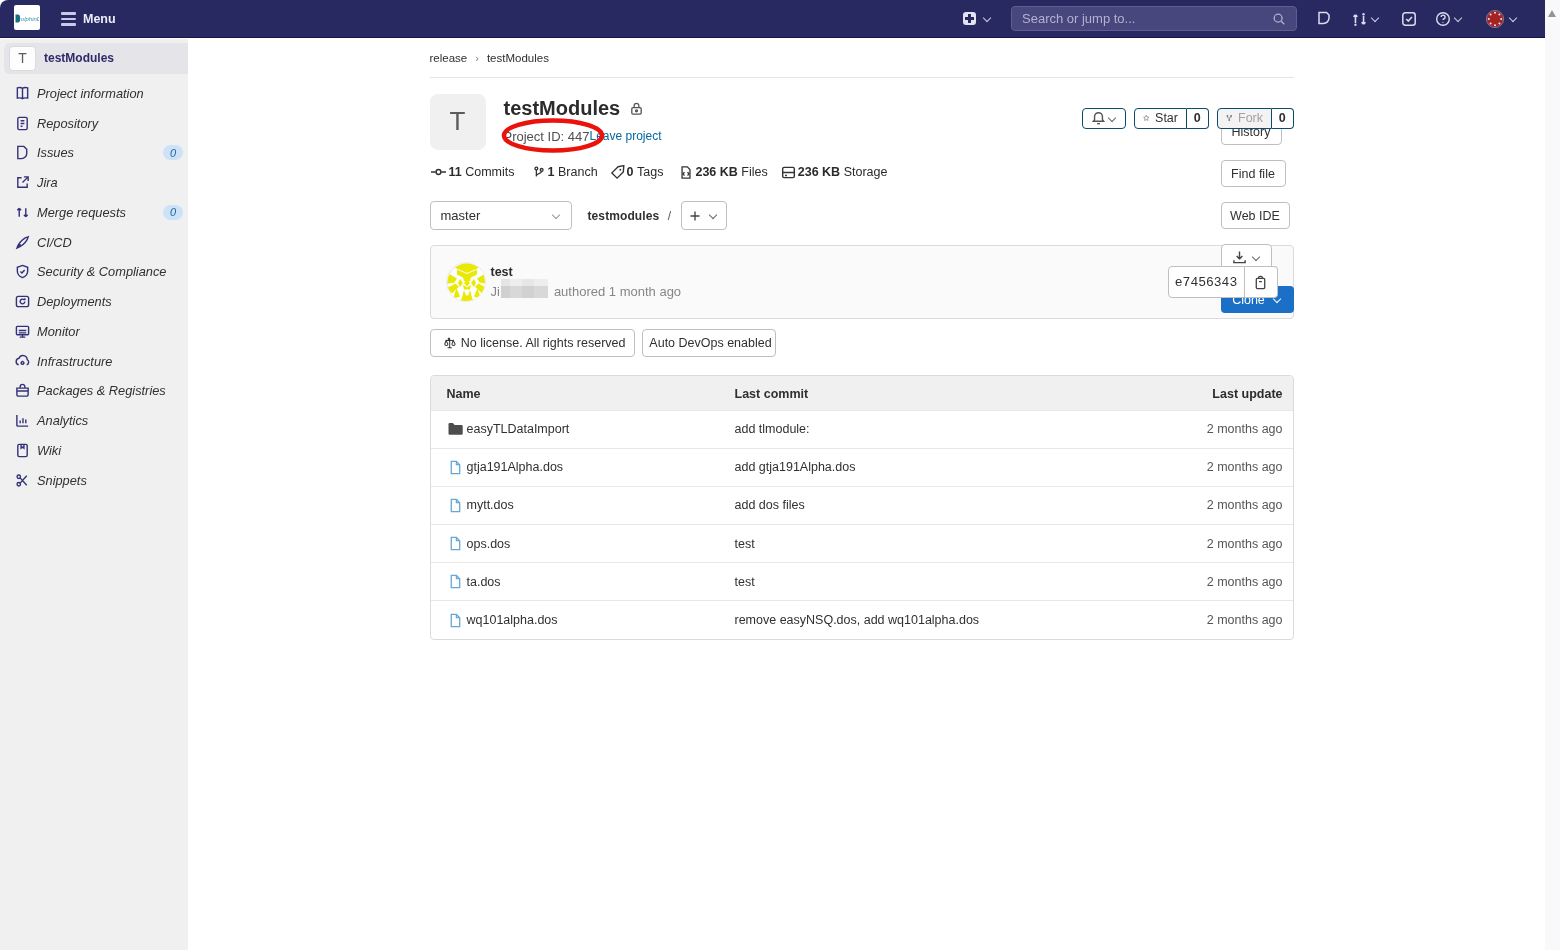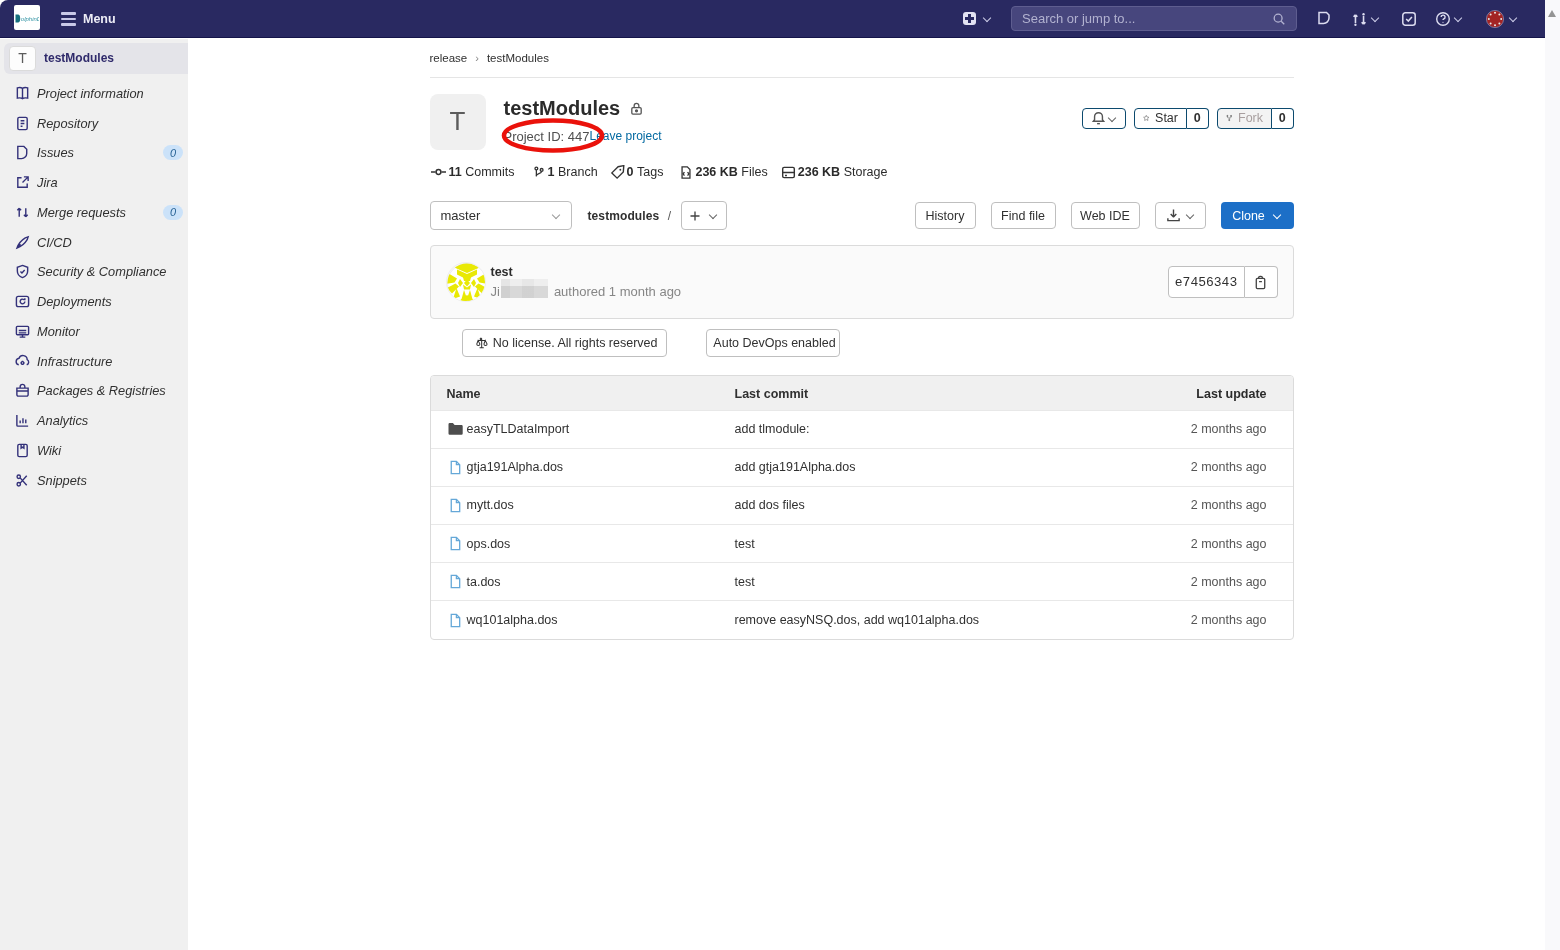"History" .tctrl-right { flex-direction: none -> column }
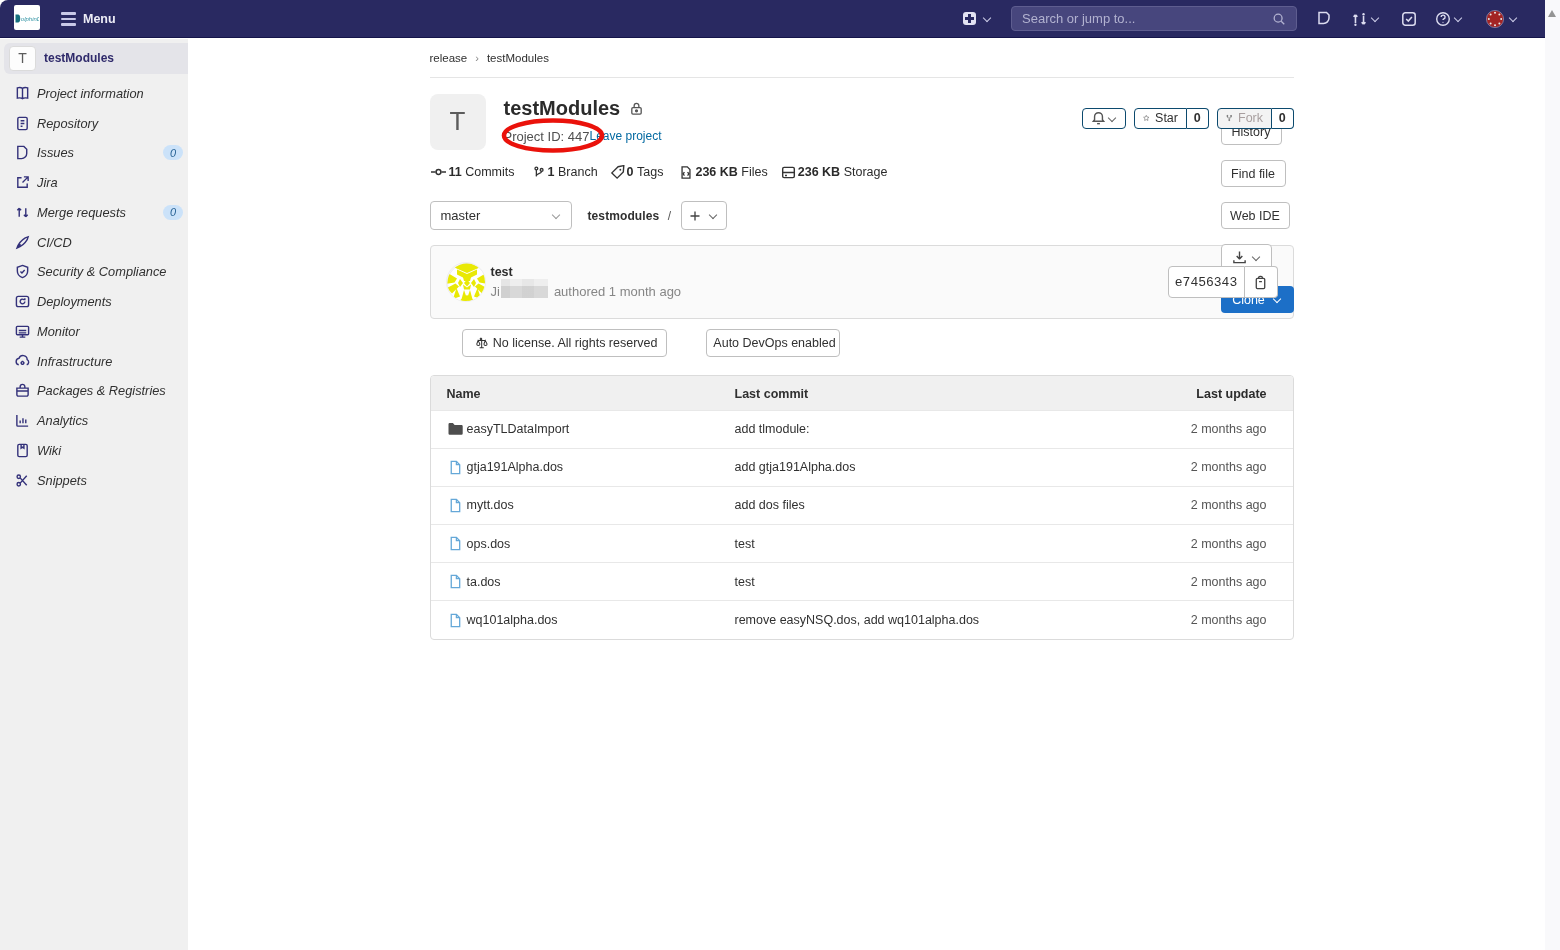"No license. All rights reserved" .licbtn { margin-left: 32px -> none }
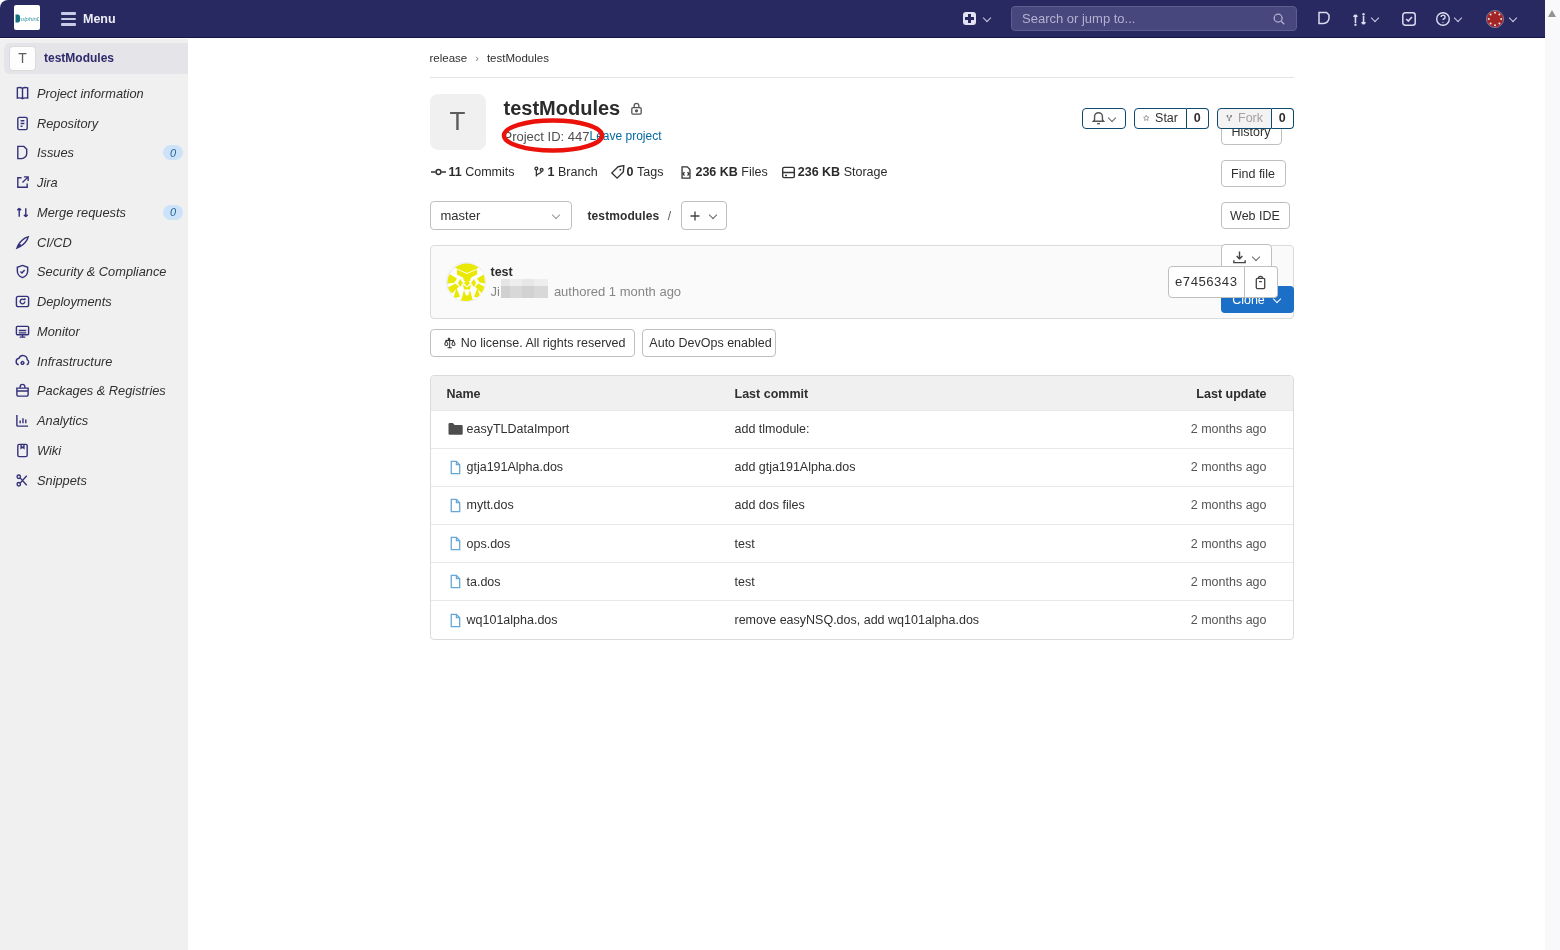"Last update" .fc3 { padding-right: 26px -> 10px }
